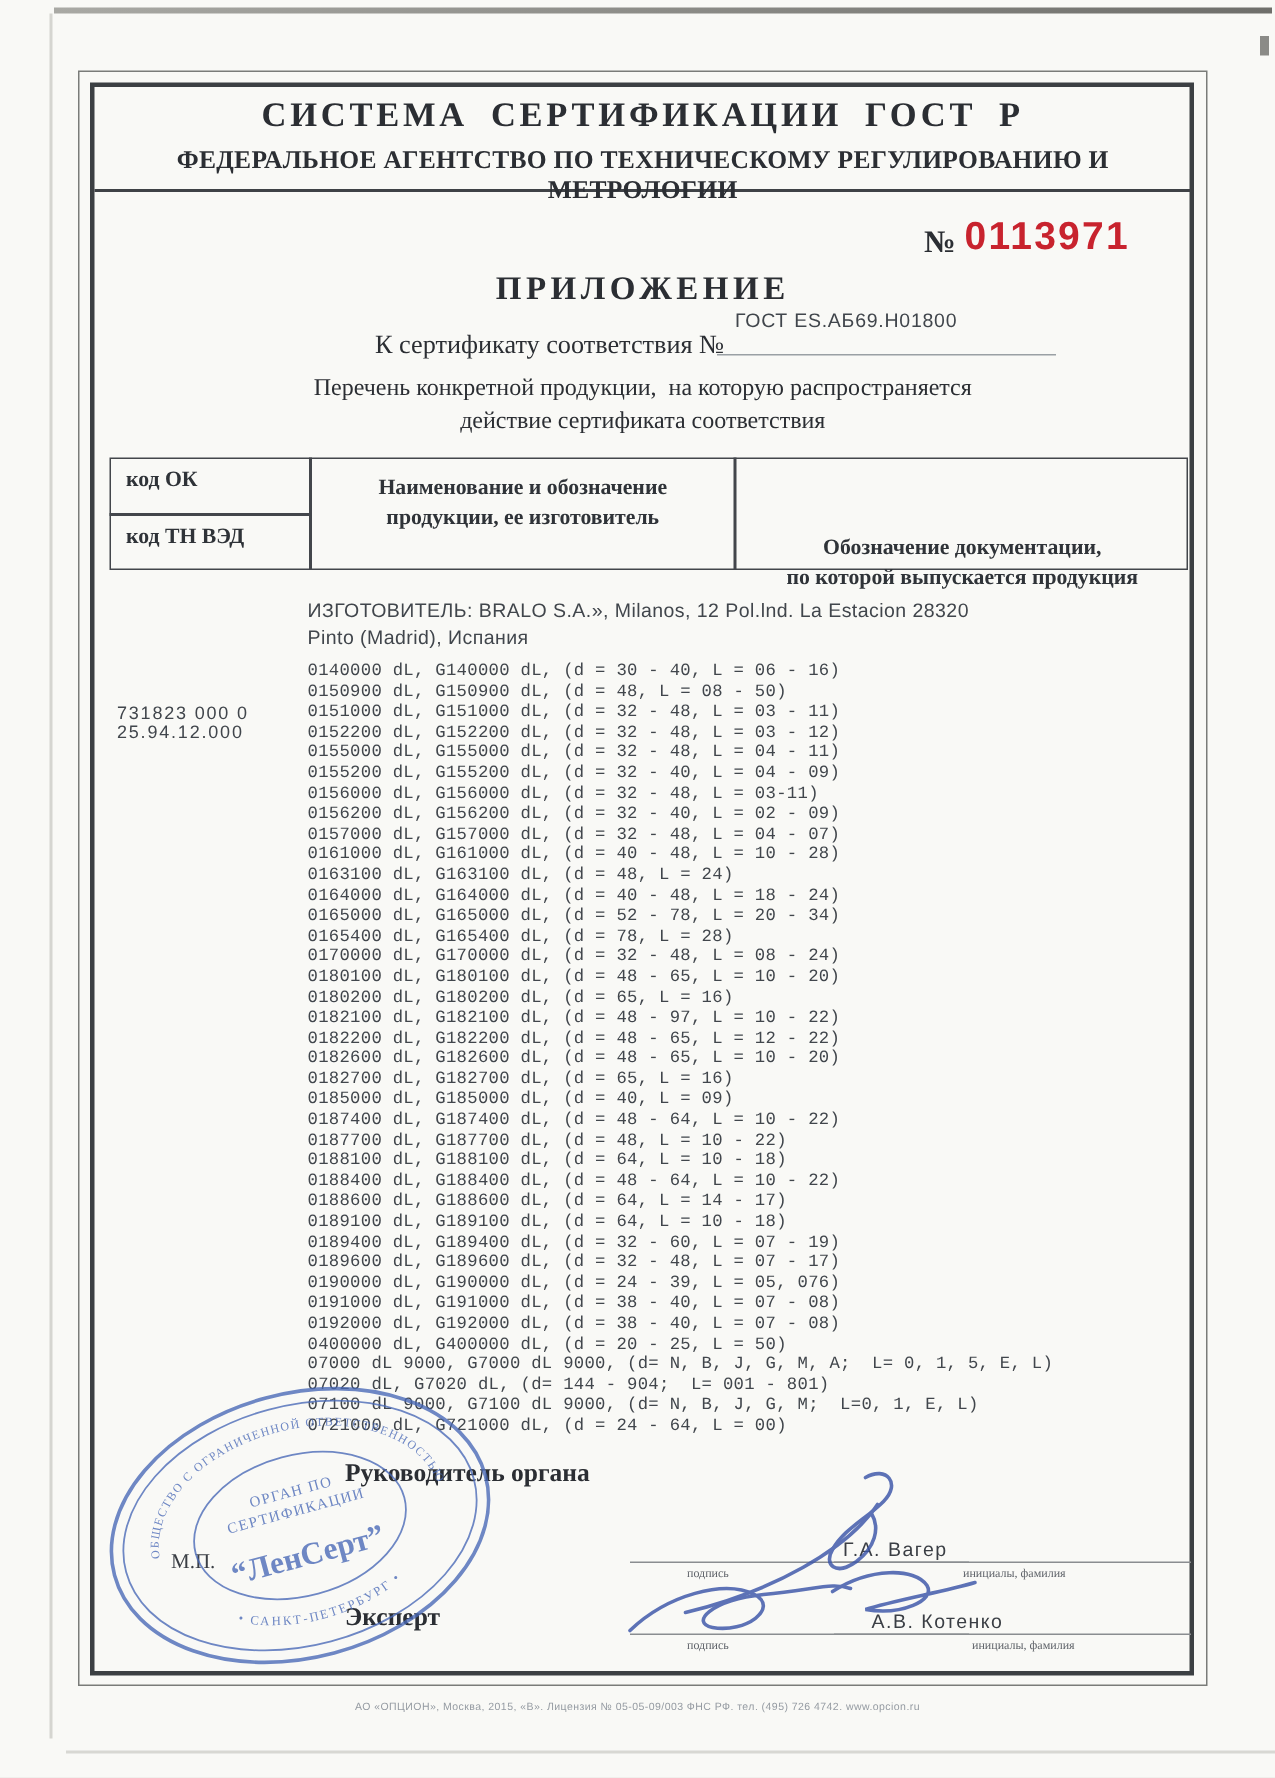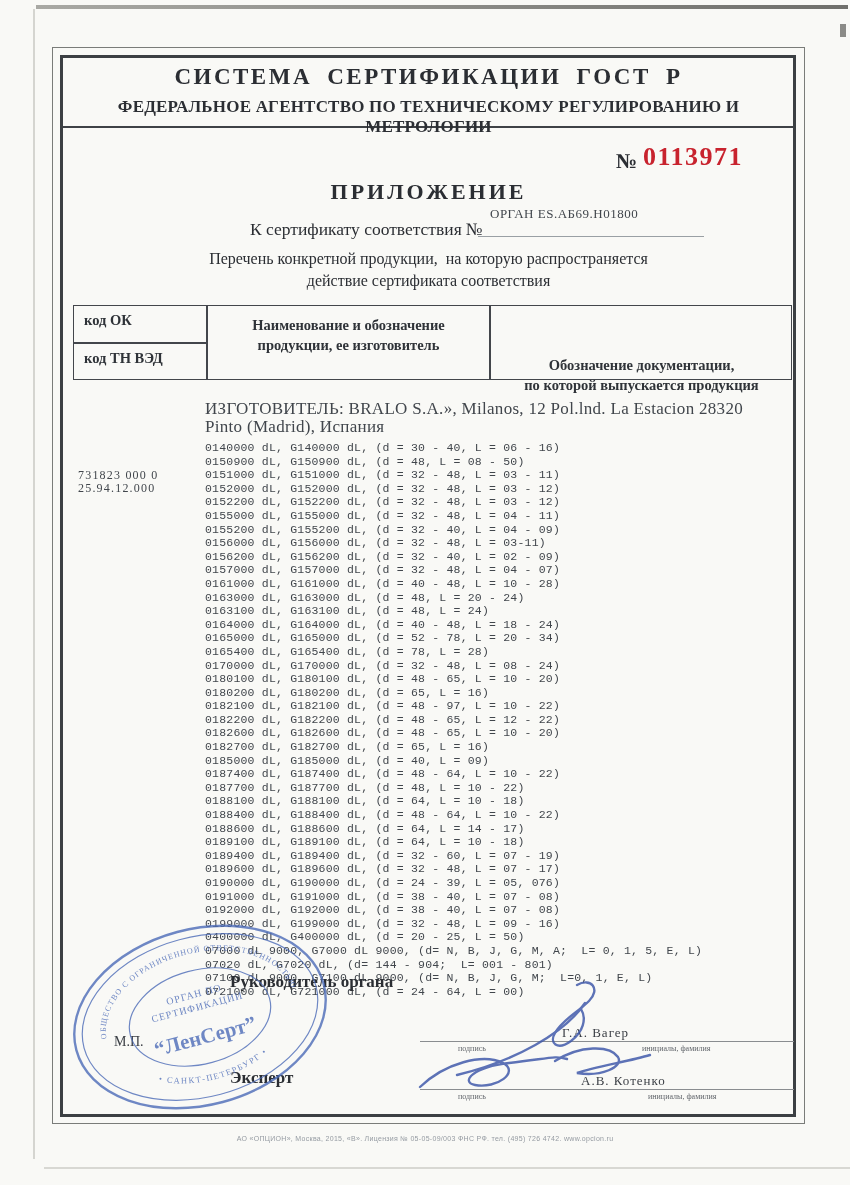"0113971" .mono { font-family: Liberation Serif, serif -> Liberation Sans, sans-serif }
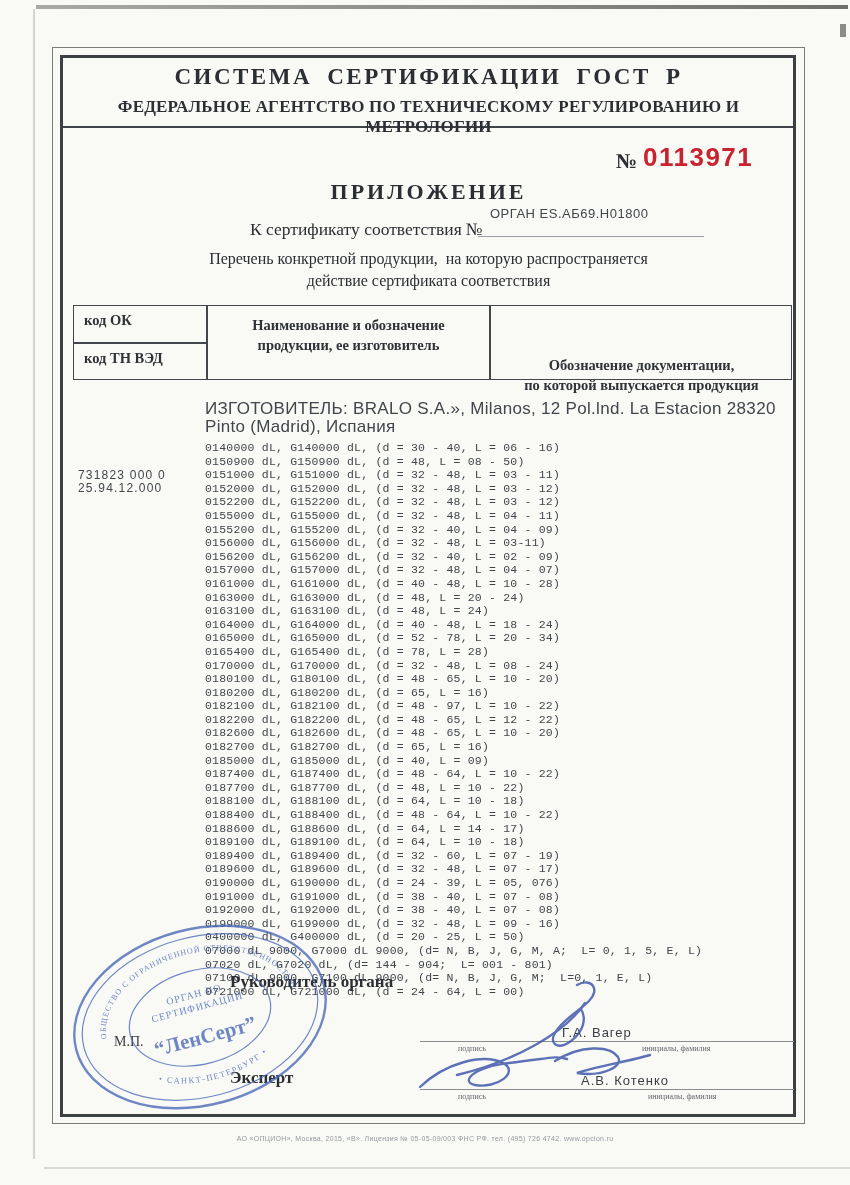"ОРГАН ES.АБ69.Н01800" div.abs { text: ОРГАН -> ГОСТ }
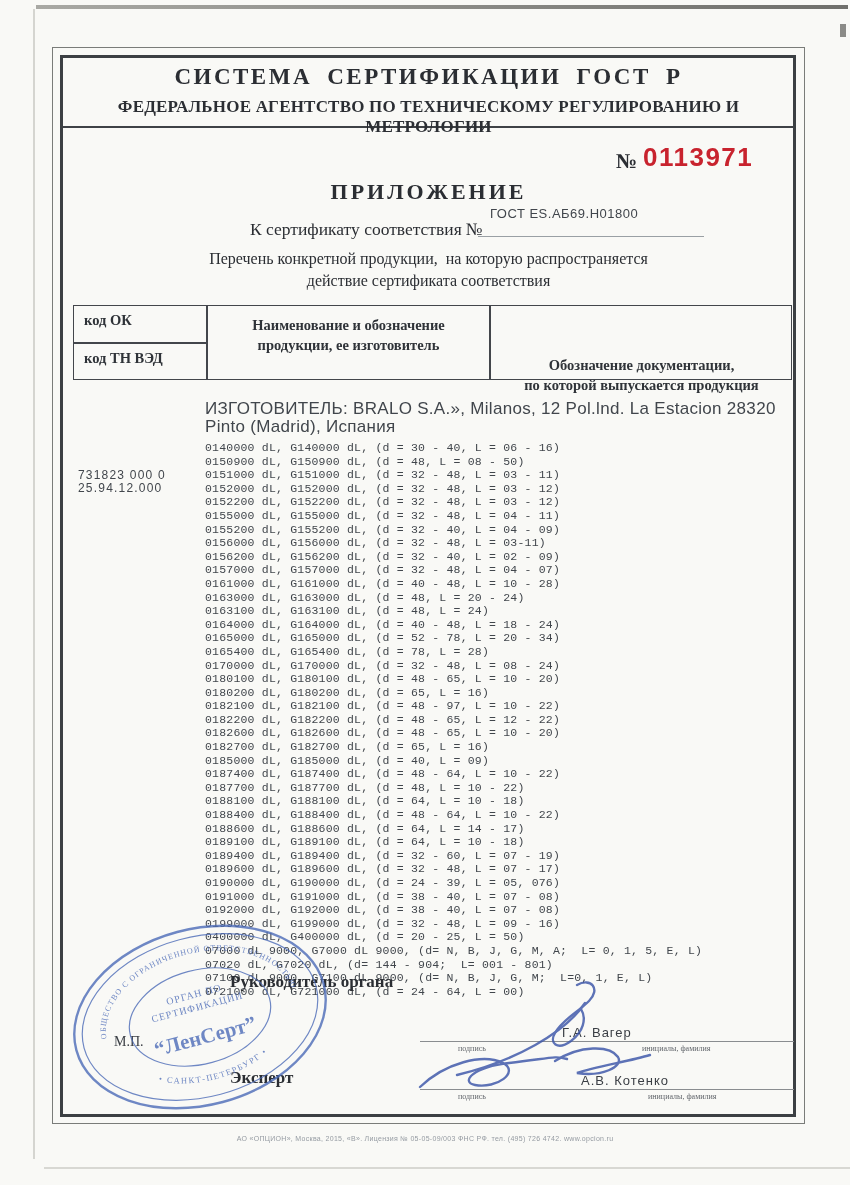"ИЗГОТОВИТЕЛЬ: BRALO S.A.», Milanos, 12" .manu { font-size: 17px -> 13px }
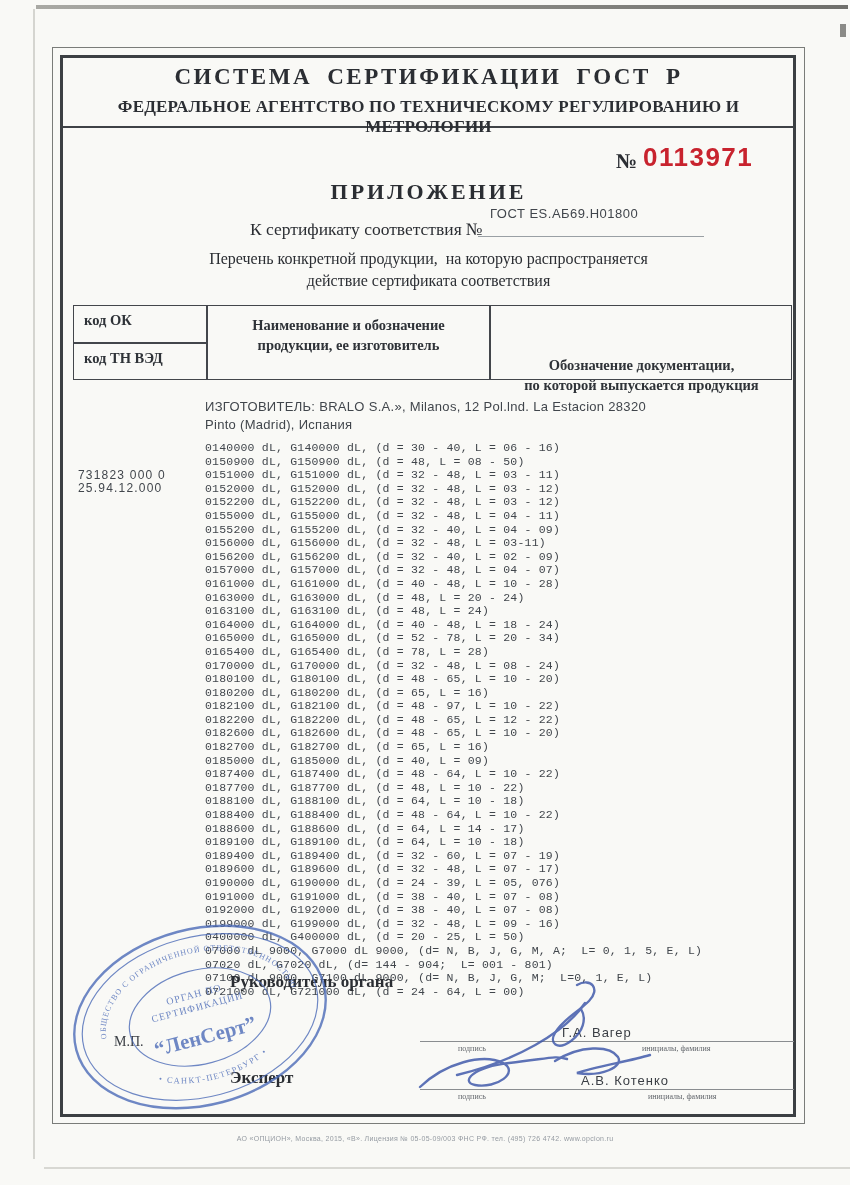"0152000 dL, G152000 dL, (d" div.product-row { html: <div>0152000 dL, G152000 dL, (d = 32 - 48, L = 03 - 12)</div> -> none }
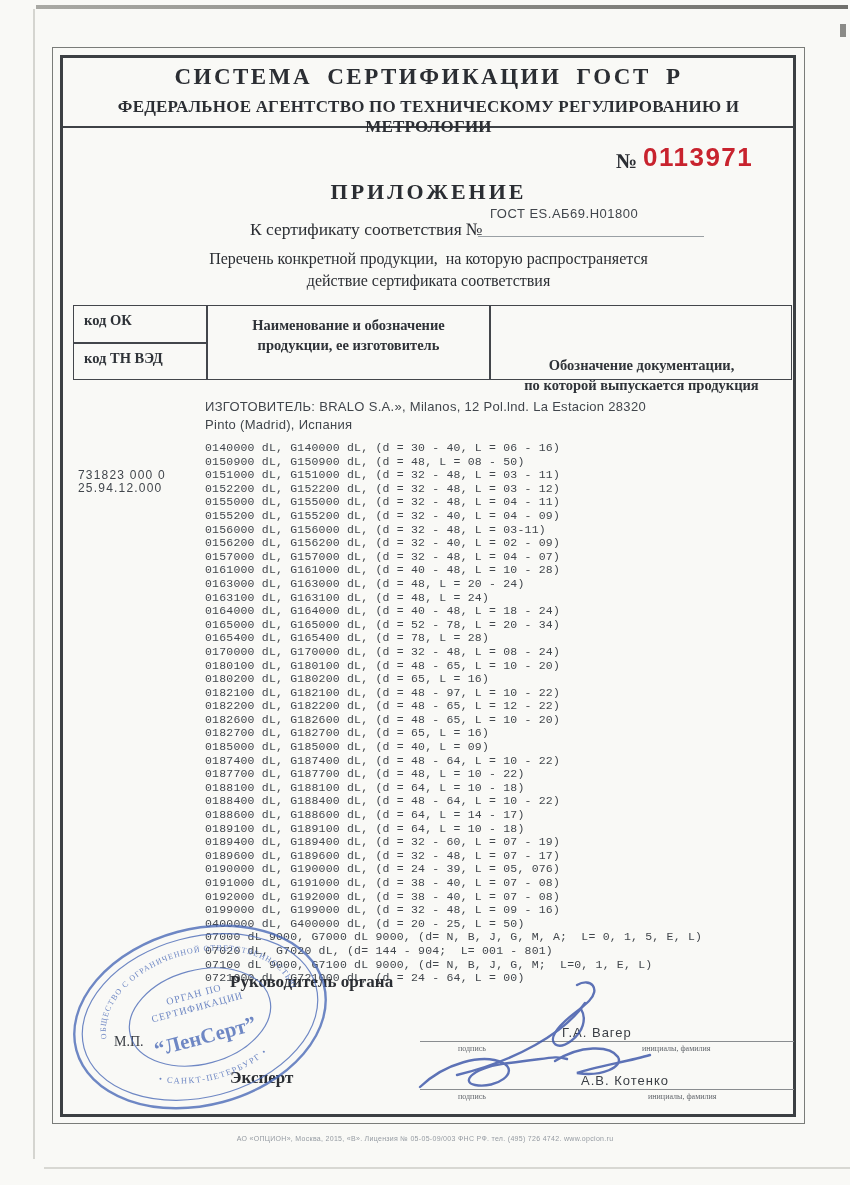"0163000 dL, G163000 dL, (d" div.product-row { html: <div>0163000 dL, G163000 dL, (d = 48, L = 20 - 24)</div> -> none }
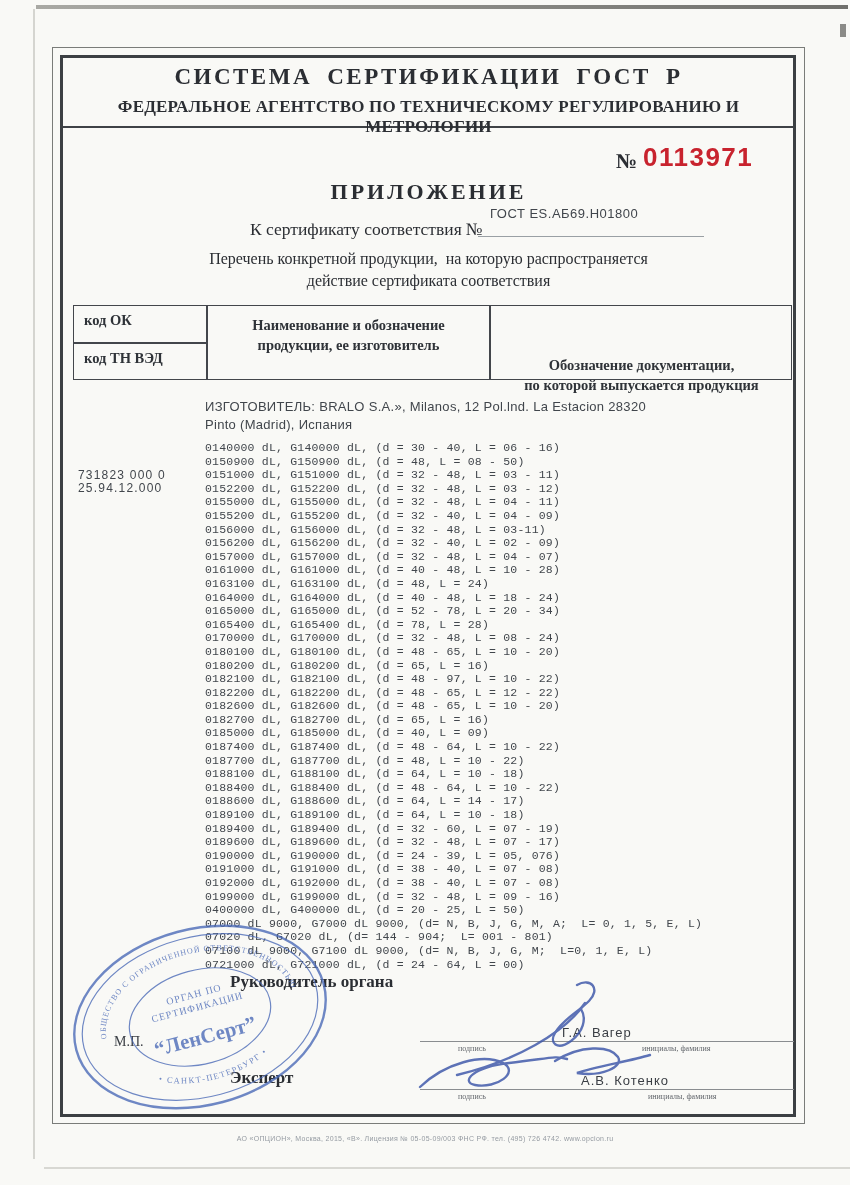"0199000 dL, G199000 dL, (d" div.product-row { html: <div>0199000 dL, G199000 dL, (d = 32 - 48, L = 09 - 16)</div> -> none }
